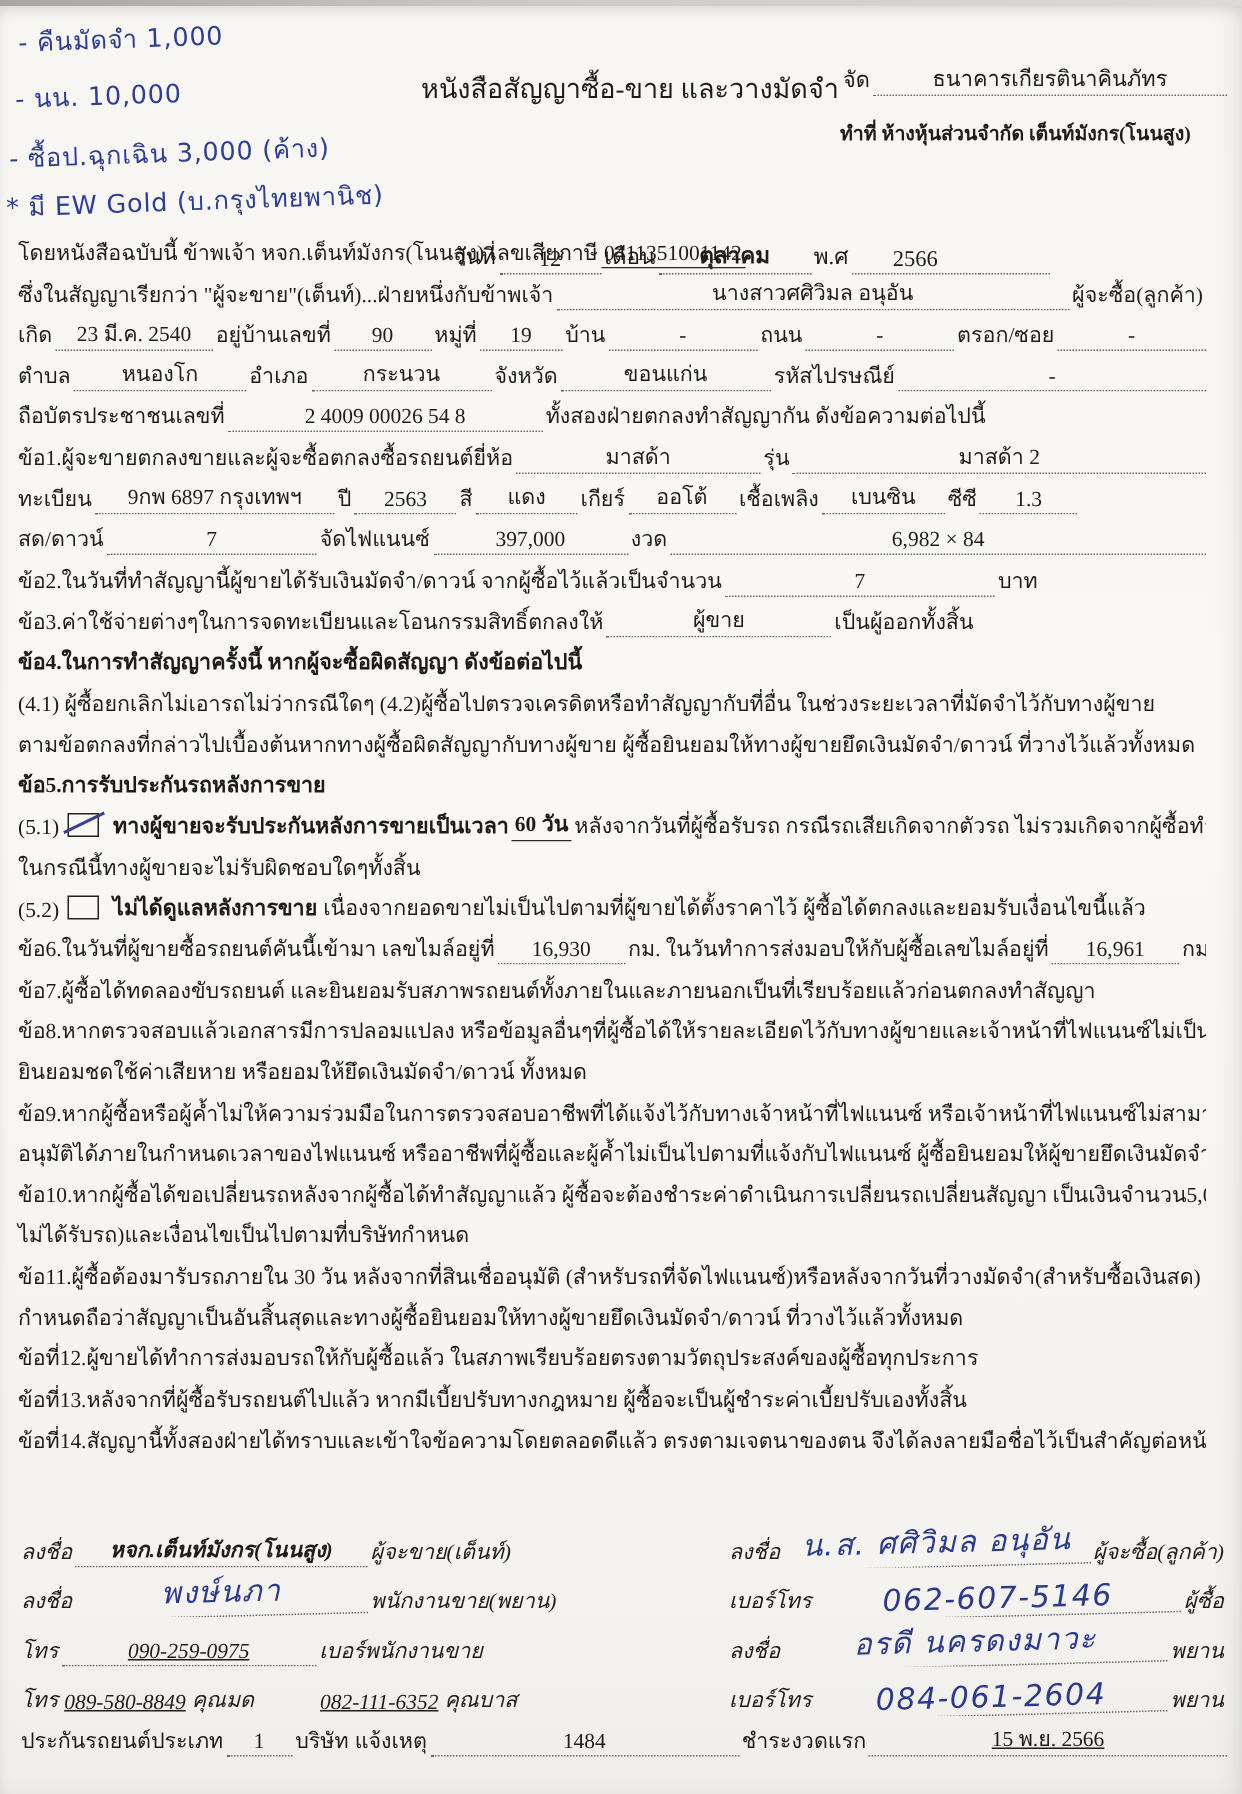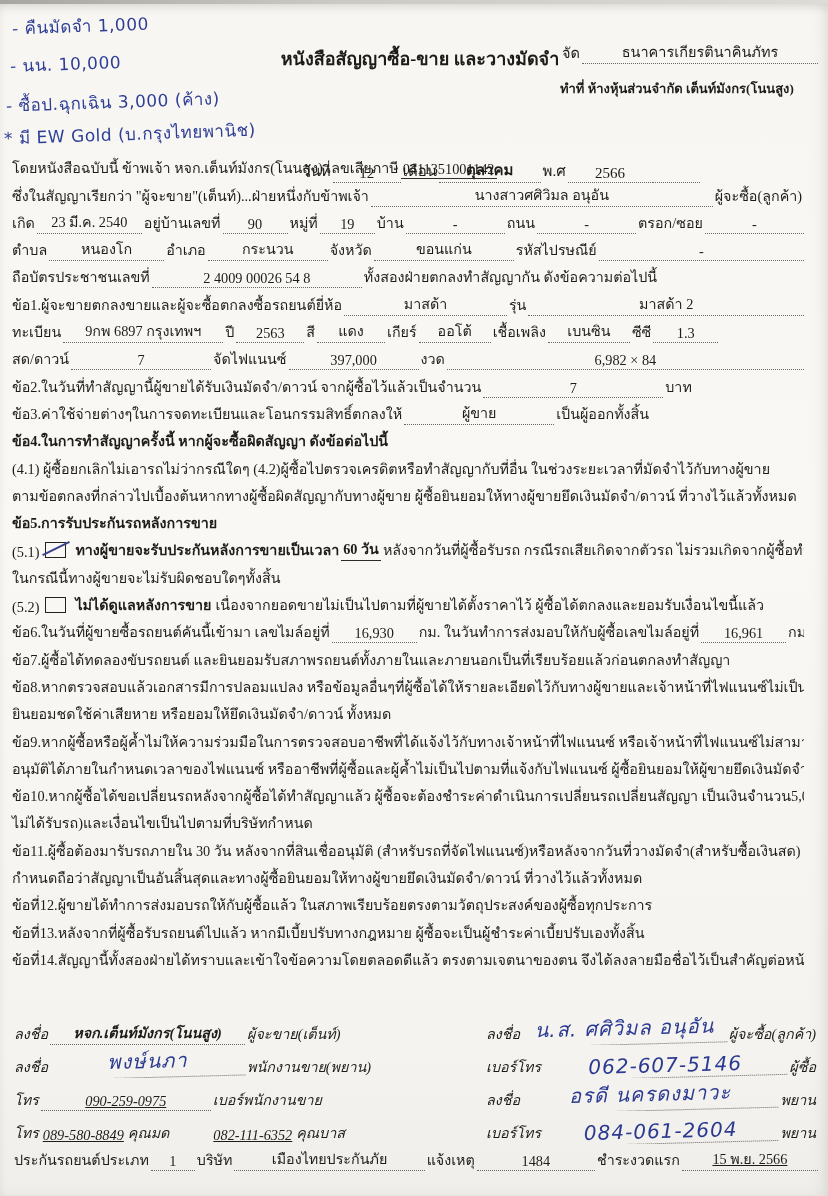"หนังสือสัญญาซื้อ-ขาย และวางมัดจำ" .title { font-weight: bold -> normal }
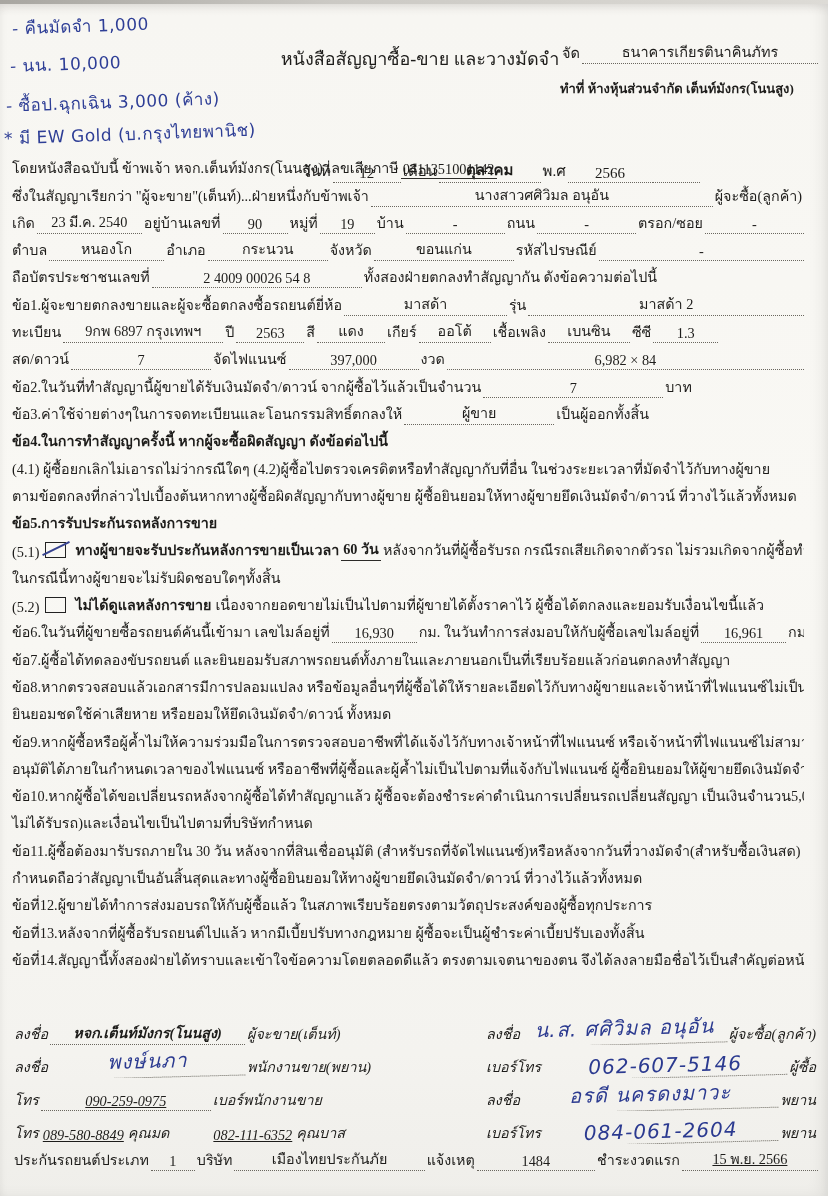"เมืองไทยประกันภัย" span.fill { html: <span>เมืองไทยประกันภัย</span> -> none }
